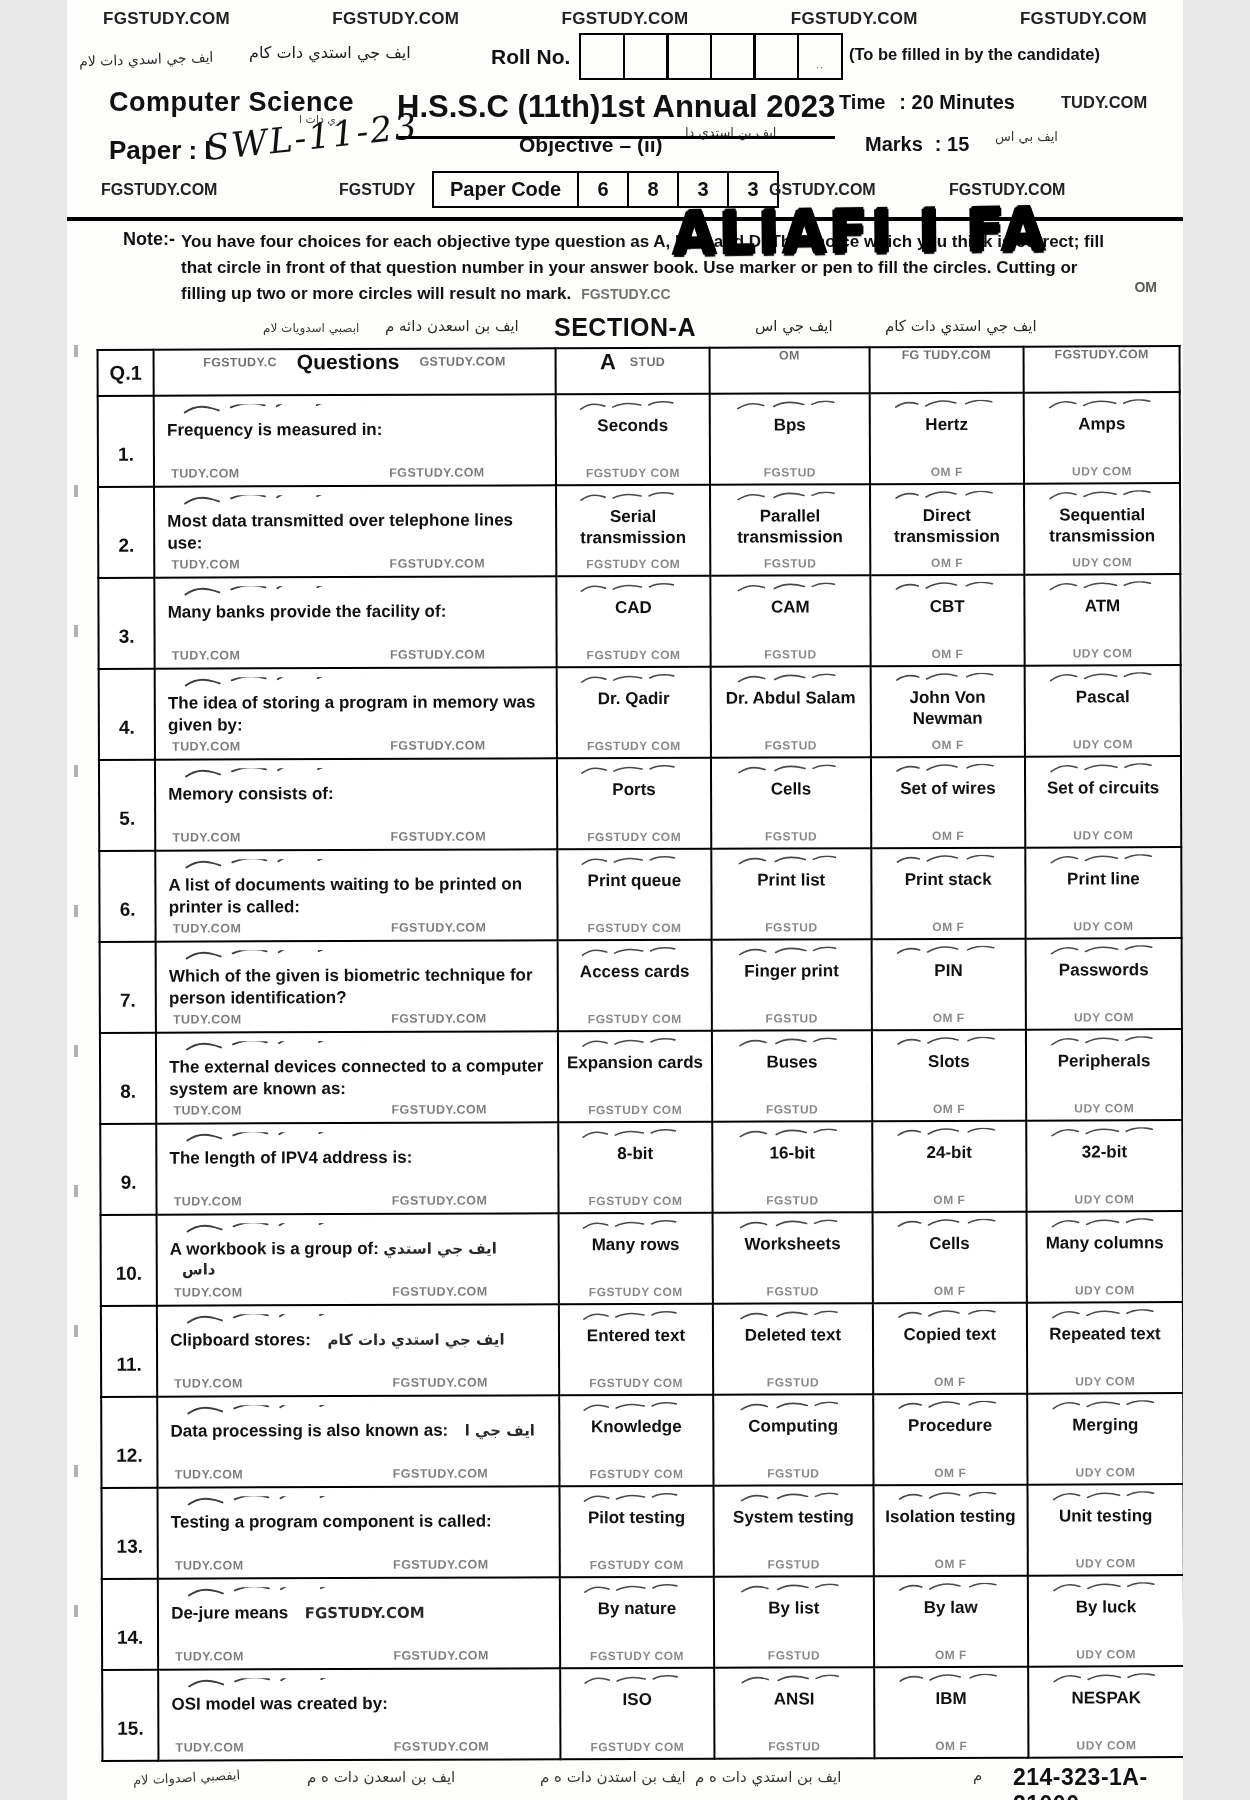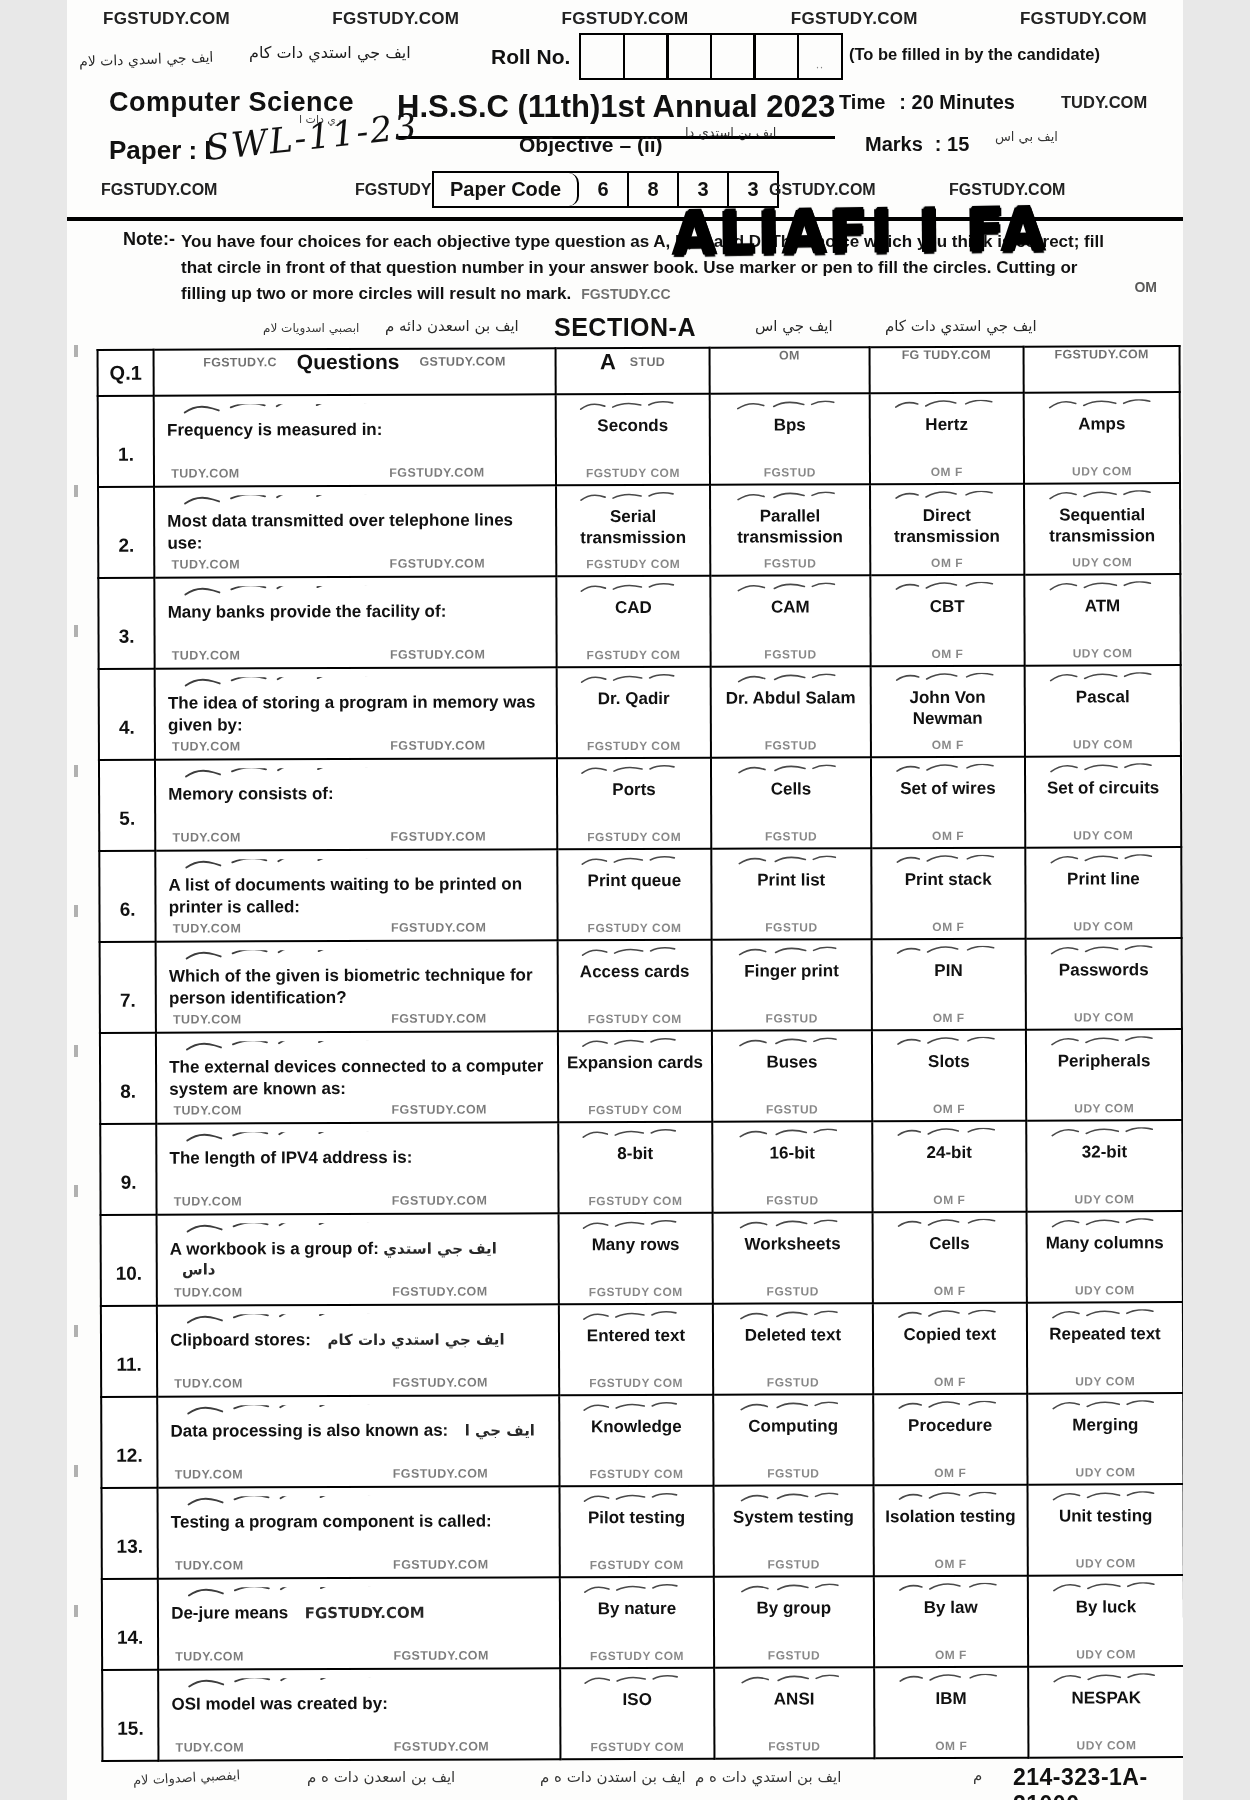"FGSTUDY" .code-wm2 { margin-left: 16px -> none }
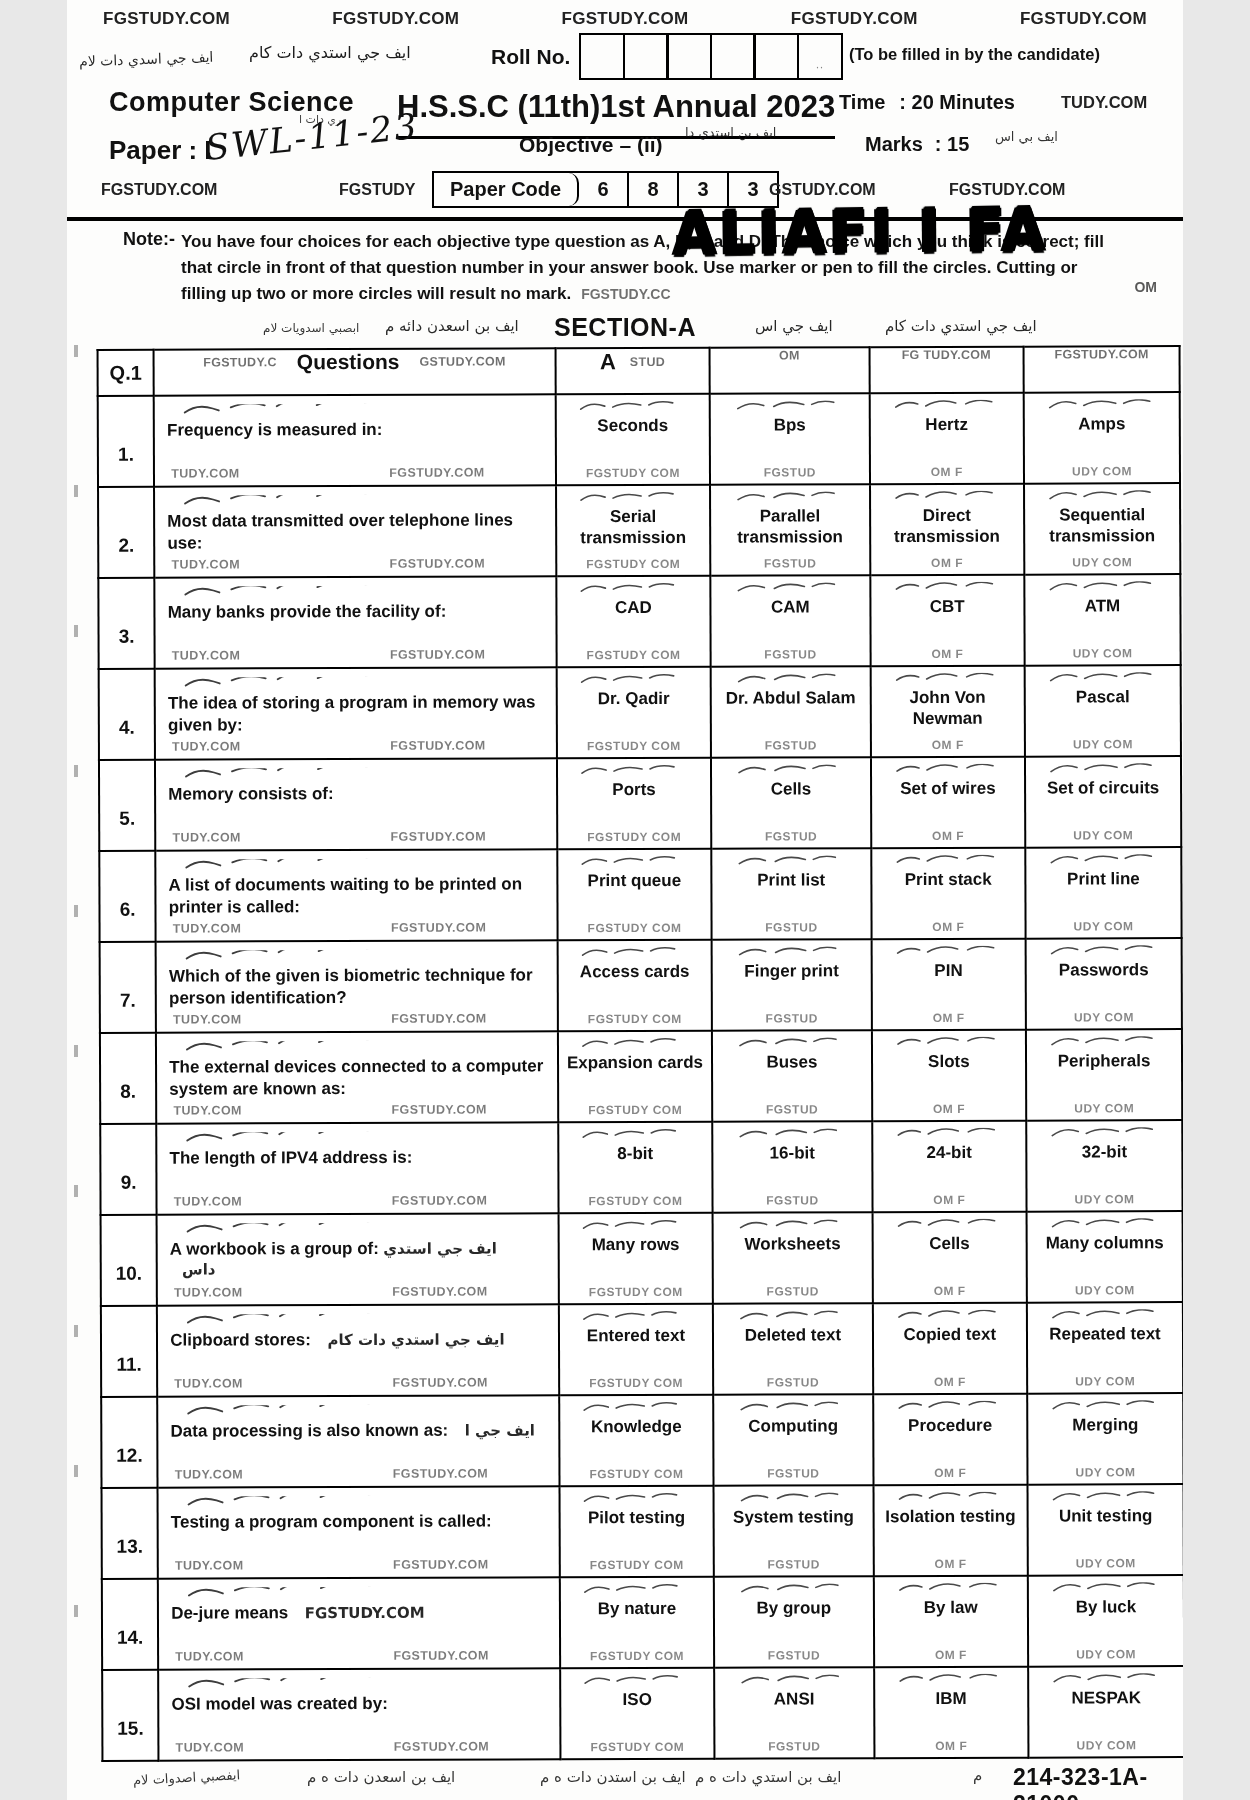"Paper Code" .code-label { border-radius: 10px -> none }
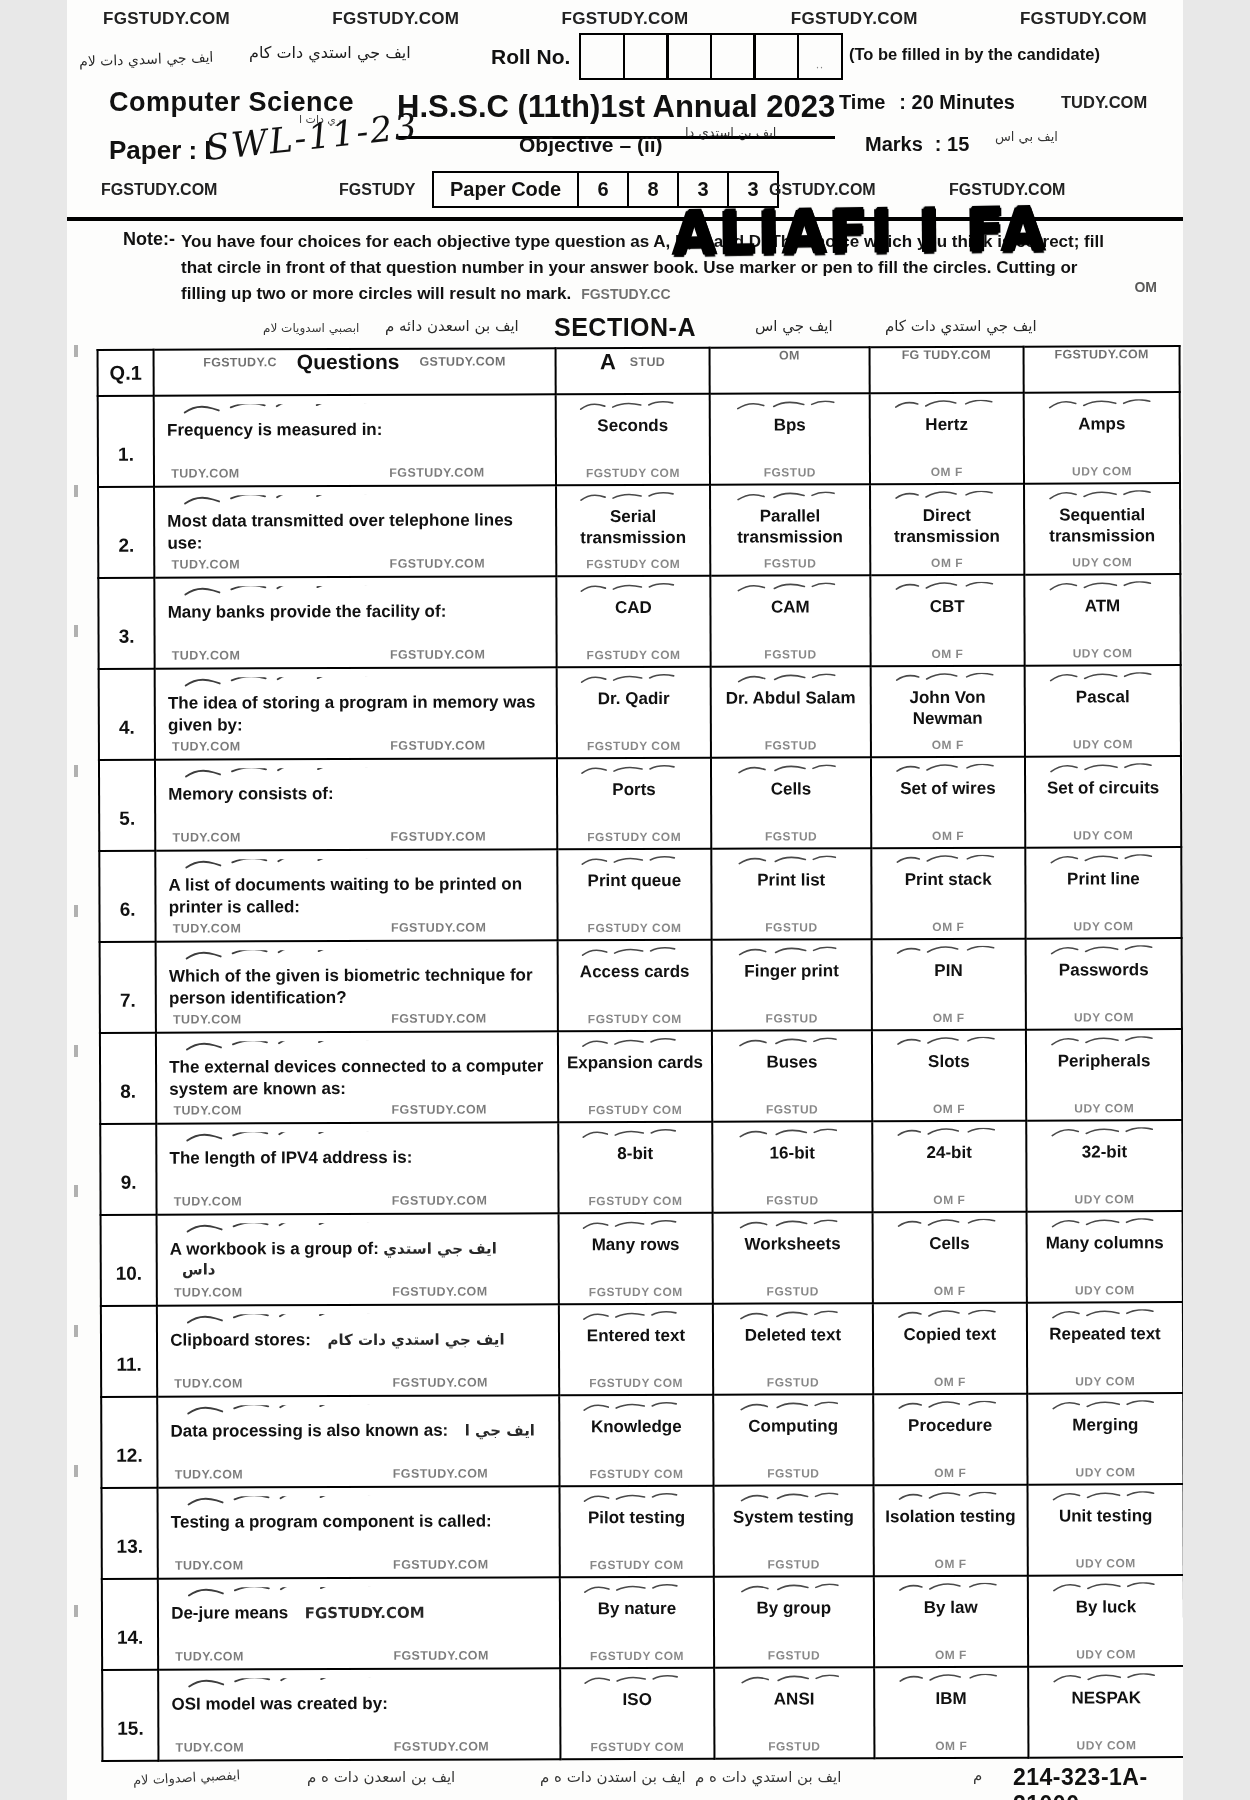"By group" div.opt { text: group -> list }
